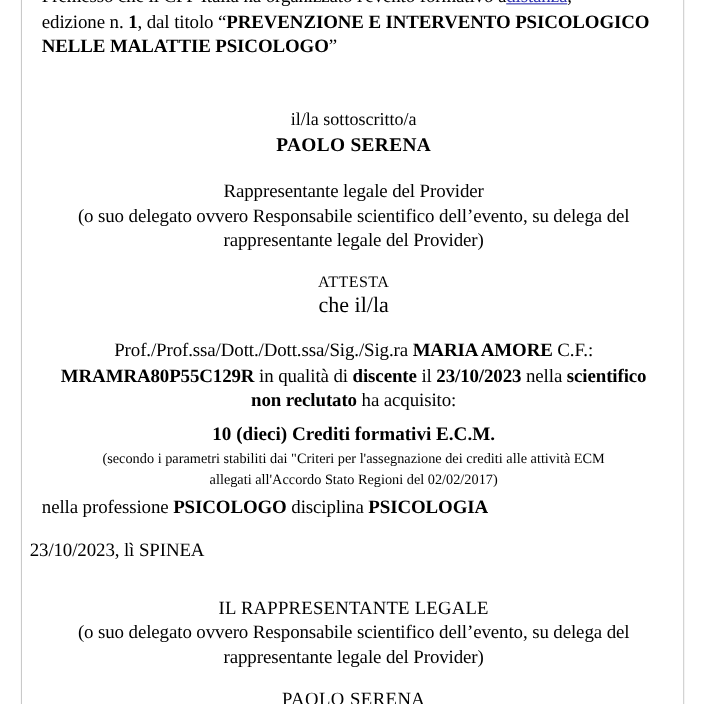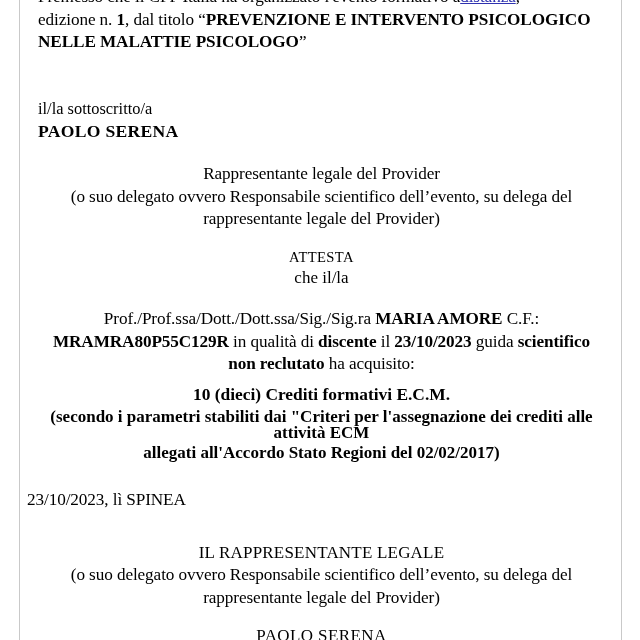"il/la sottoscritto/a" .block-sub { text-align: none -> center }
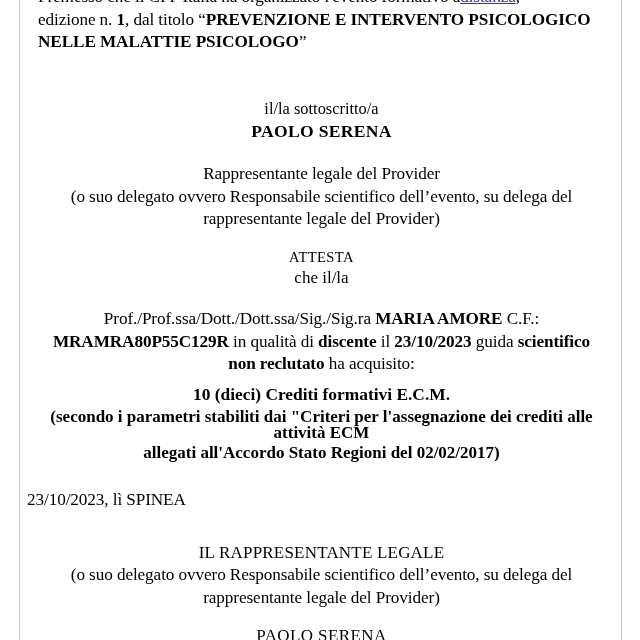"che il/la" .attesta-che { font-size: 17px -> 20px }
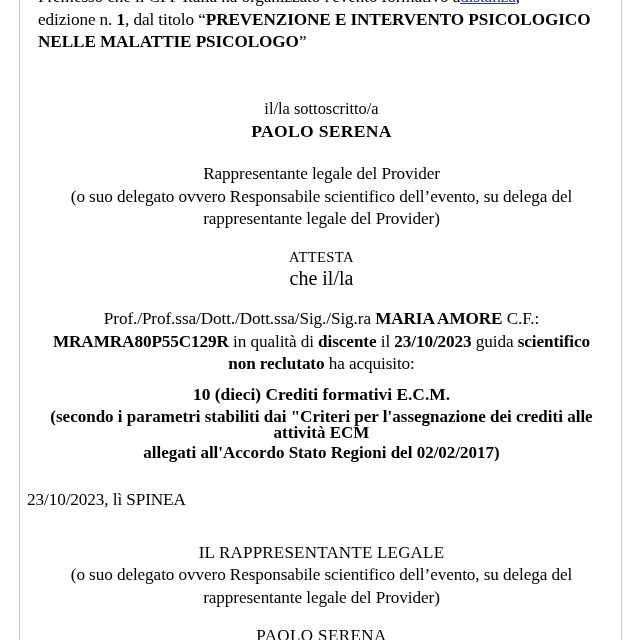"guida" span { text: guida -> nella }
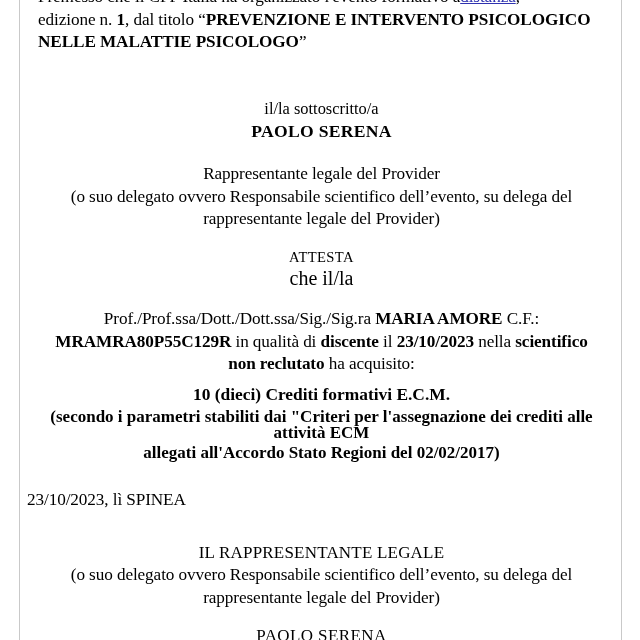"(secondo i parametri stabiliti dai" .credits-note { font-size: 17px -> 13px; font-weight: bold -> none }
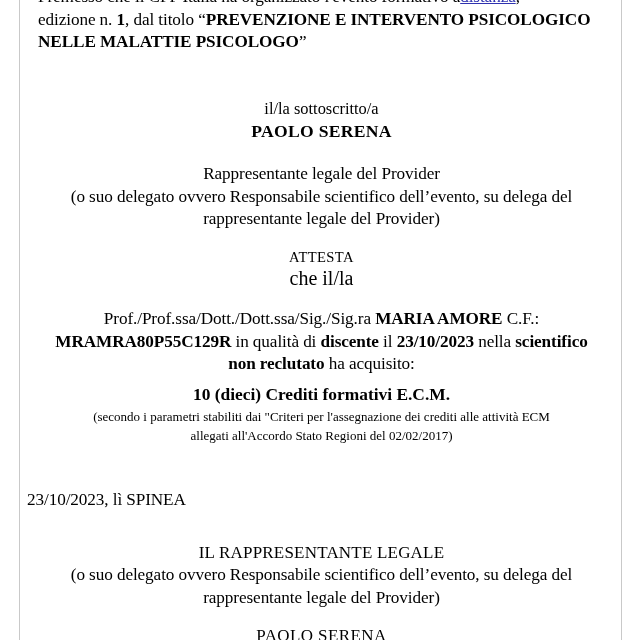"nella professione PSICOLOGO disciplina" div.block-profession { html: none -> <div> <div><span>nella professione </span><b>PSICOLOGO</b><span> disciplina </span><b>PSICOLOGIA</b></div> </div> }
